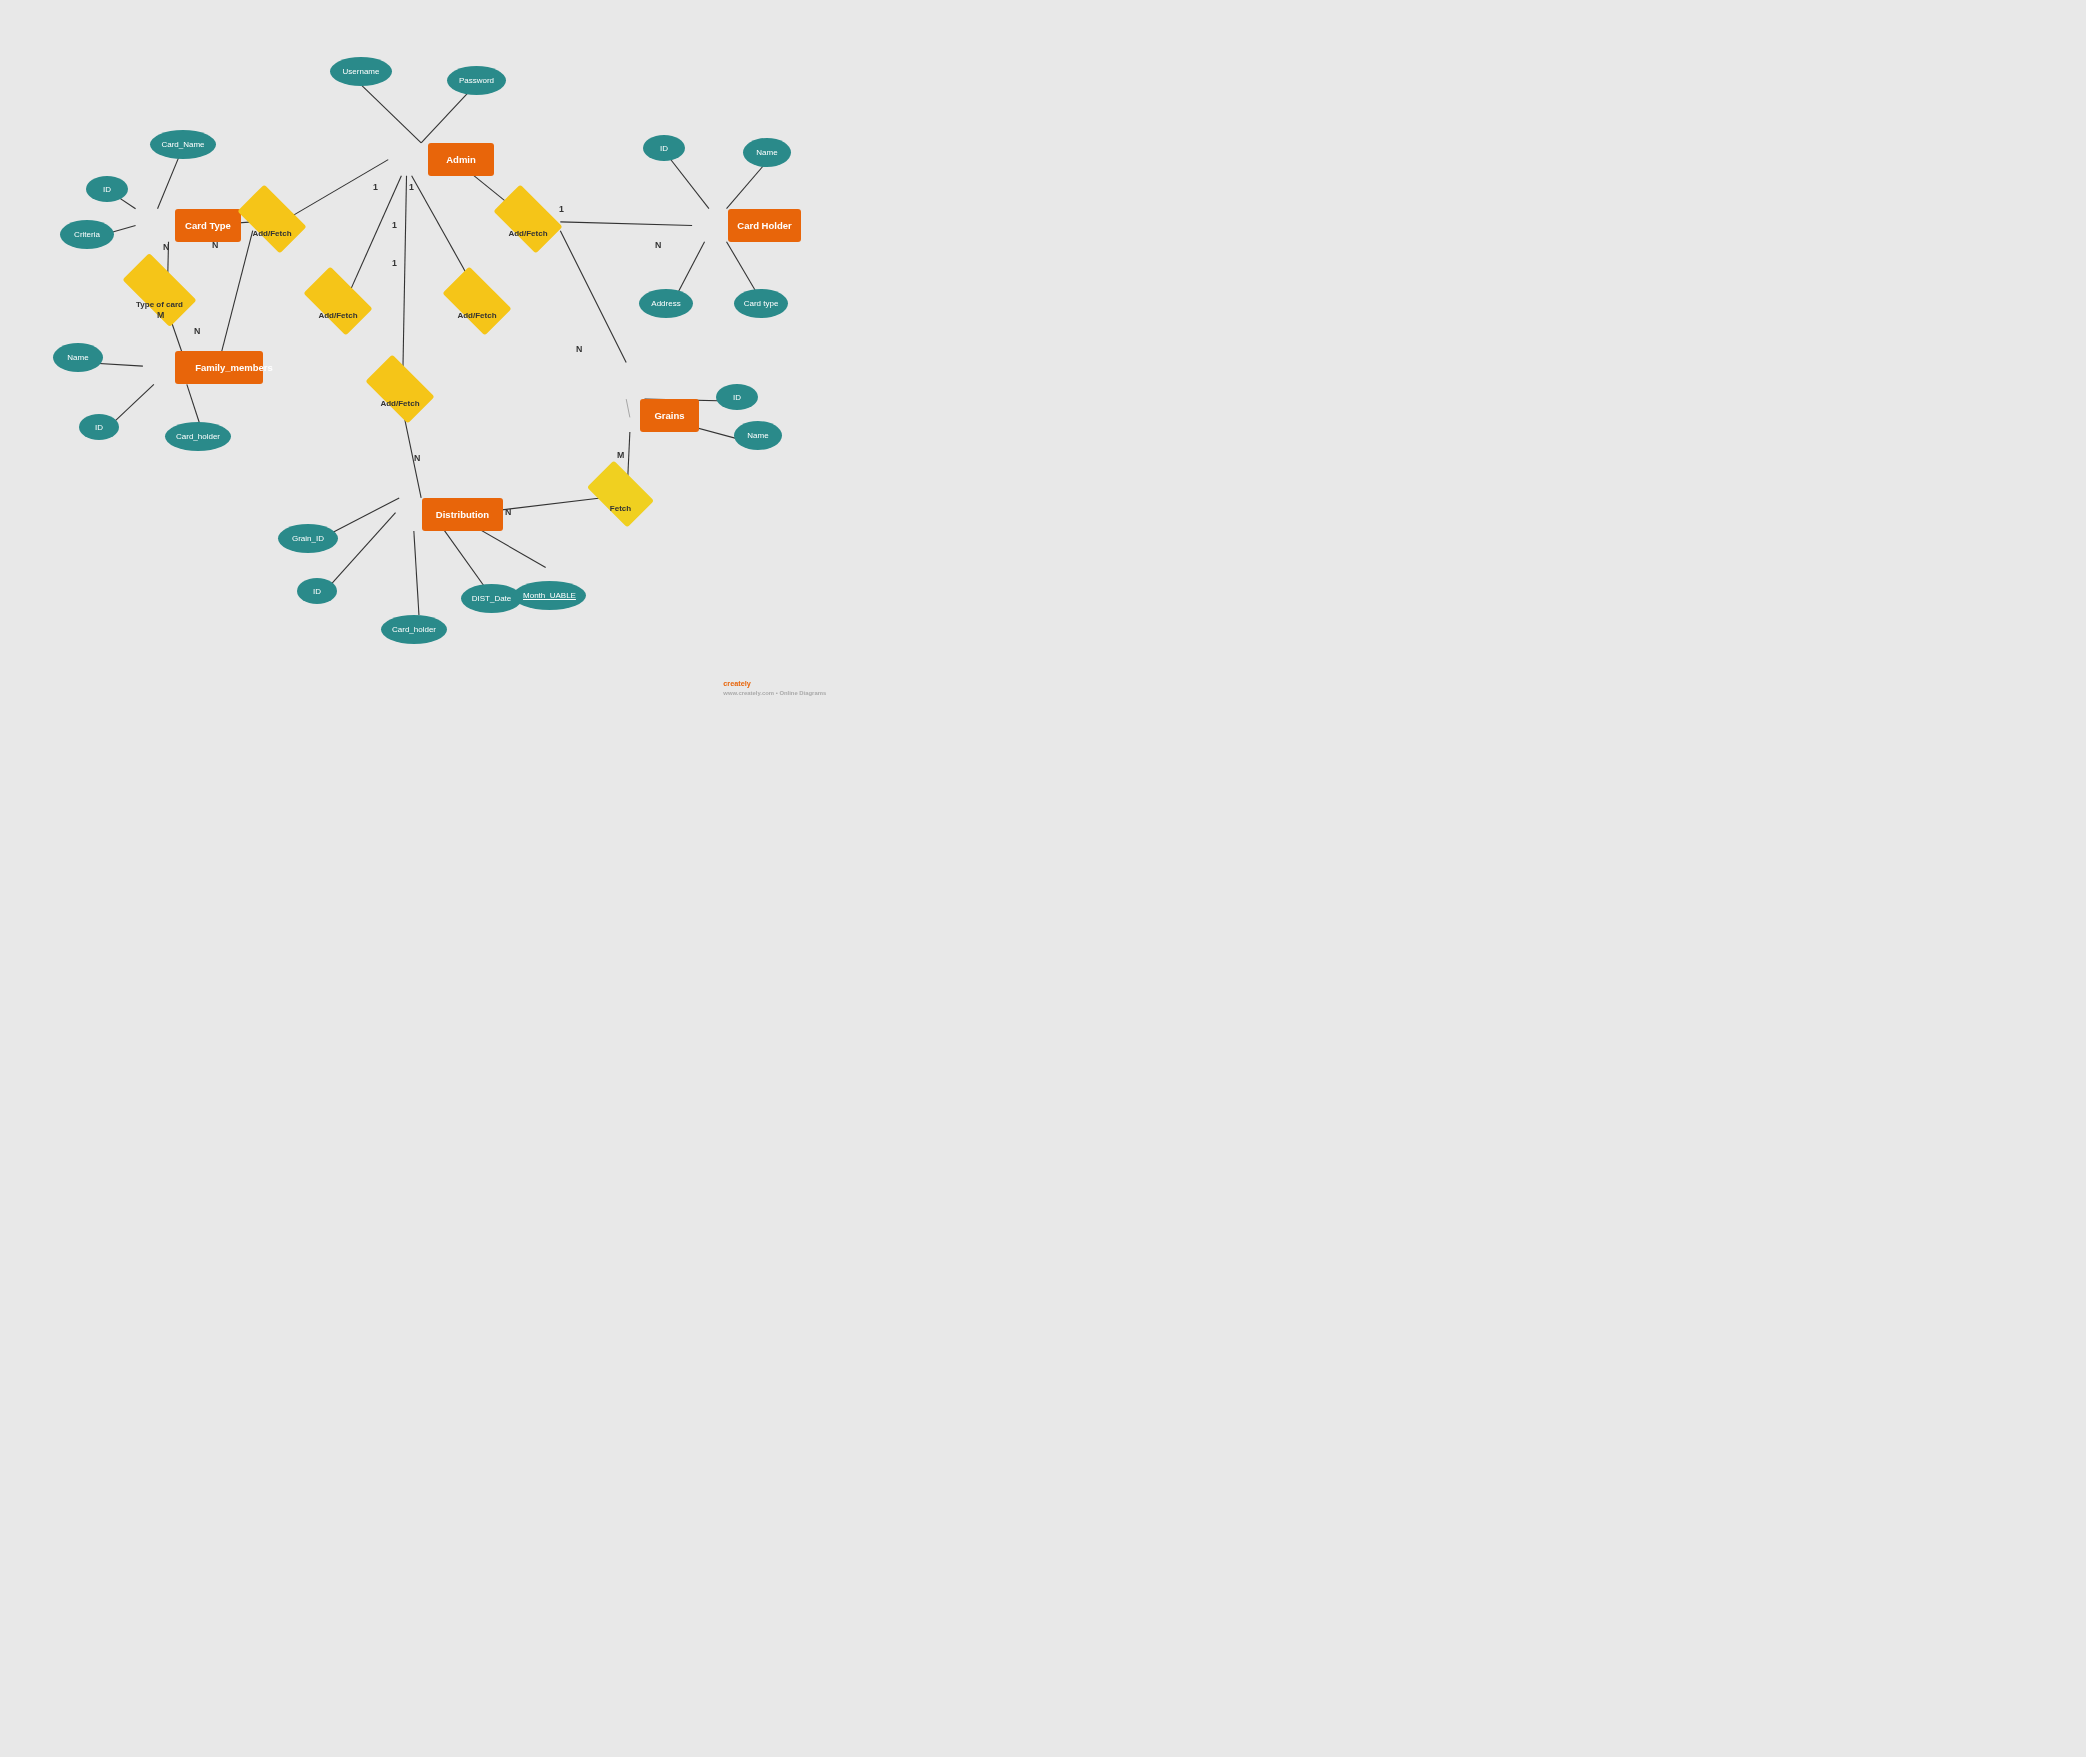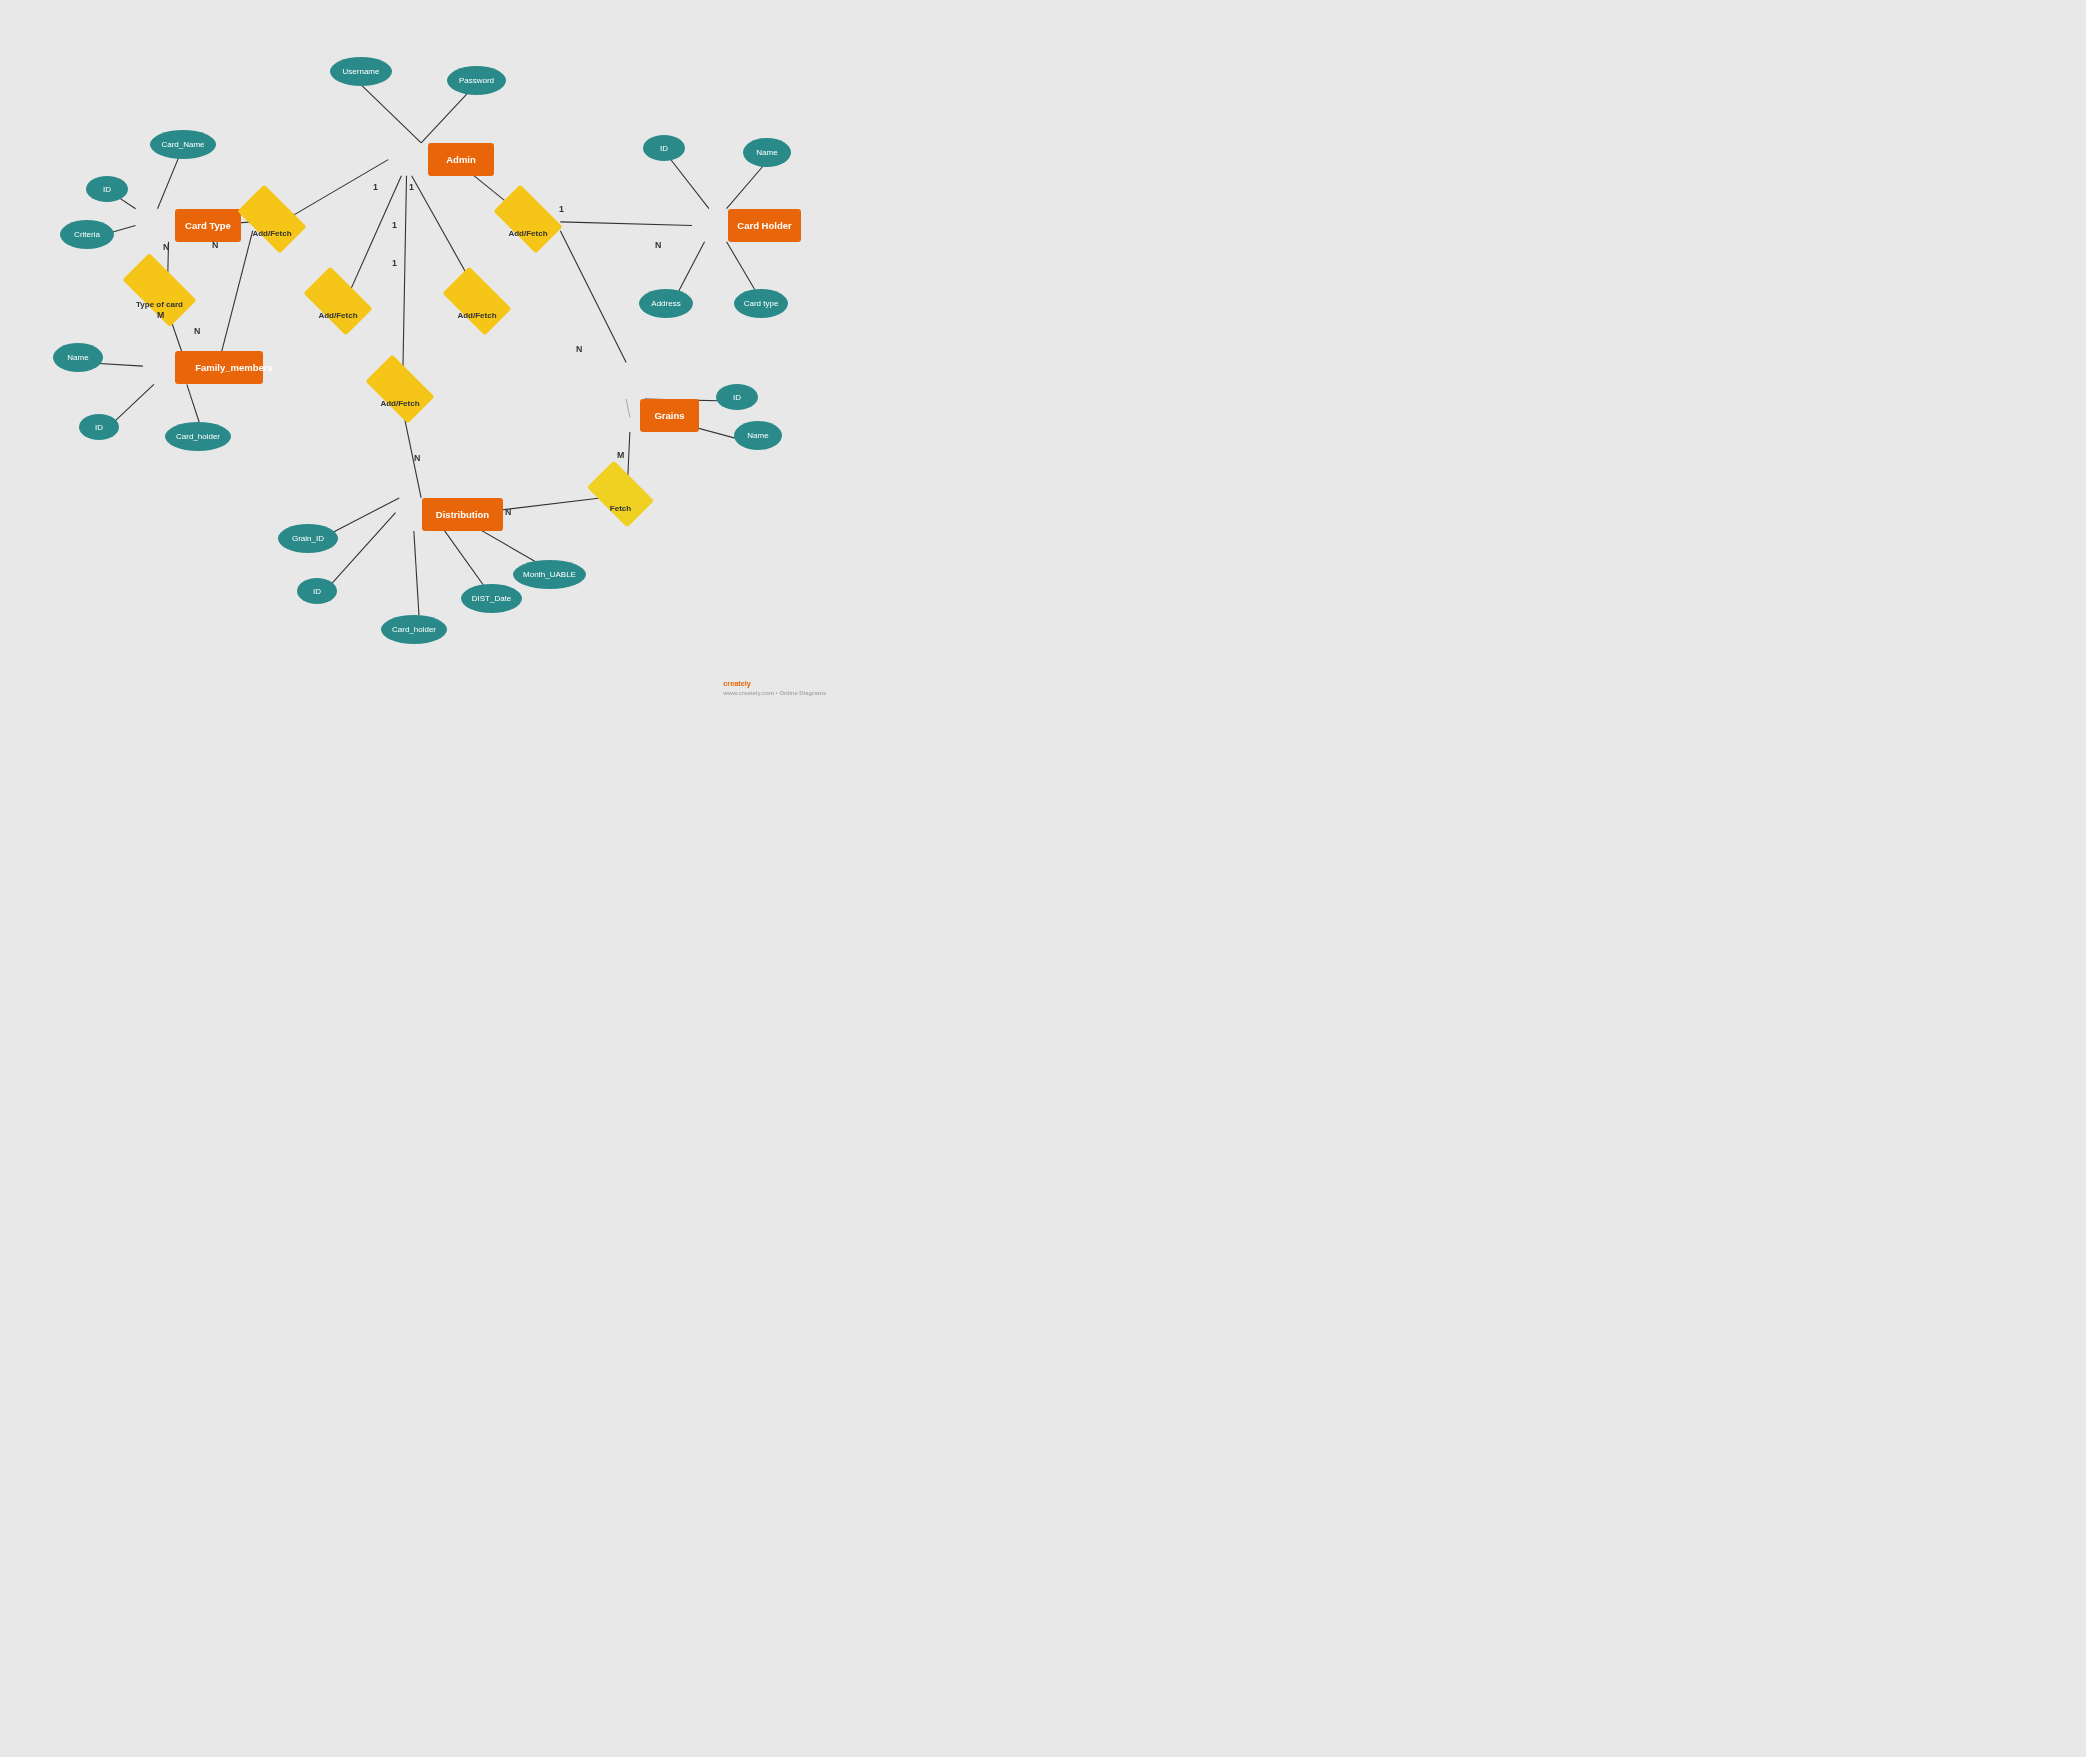"Month_UABLE" div.entity-ellipse { text-decoration: none -> underline; top: 560px -> 581px }
